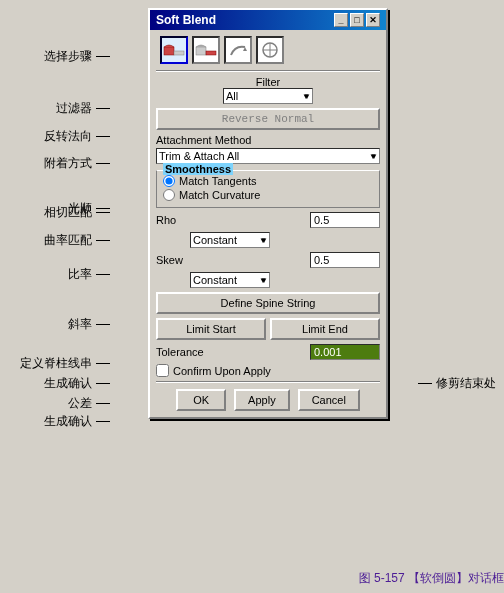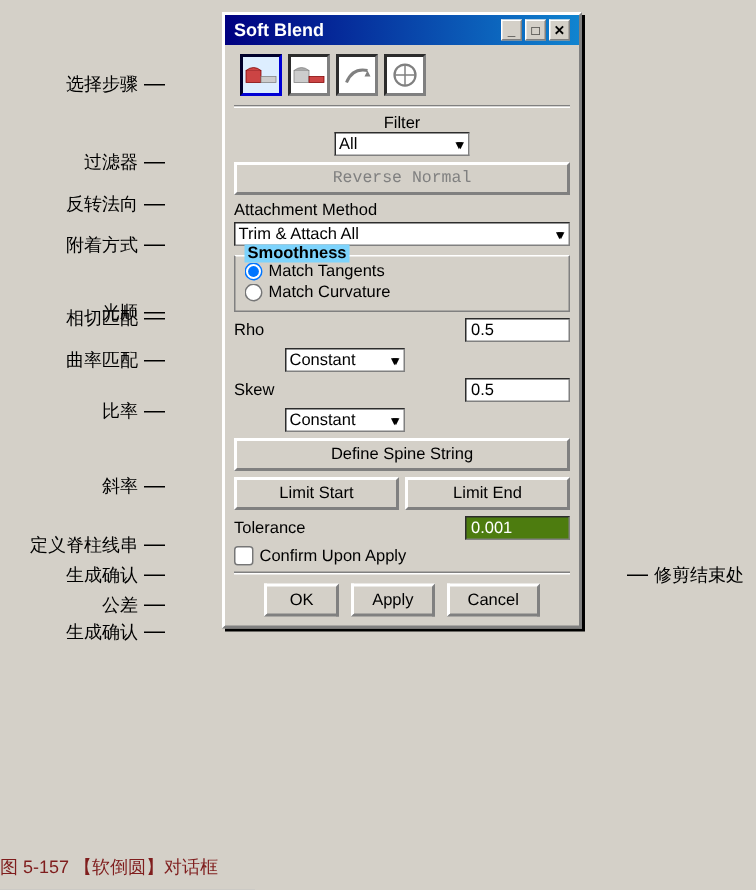"图 5-157 【软倒圆】对话框" .figure-caption { color: #7f1d1d -> #4c1d95; text-align: left -> right }
